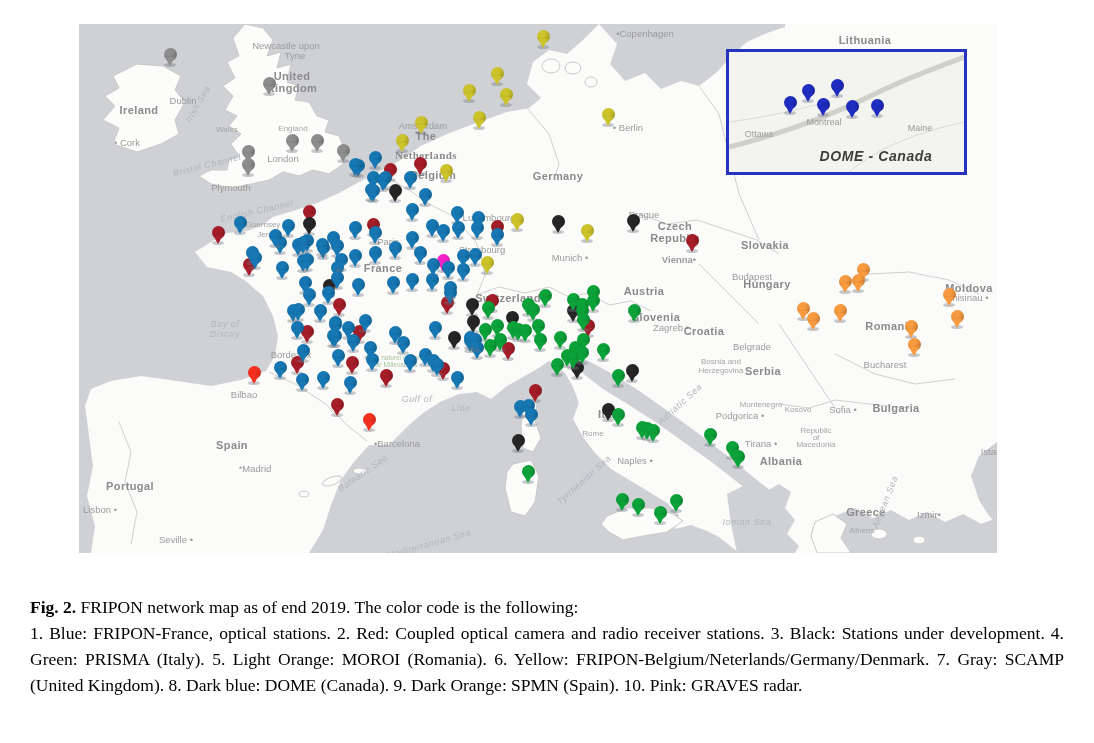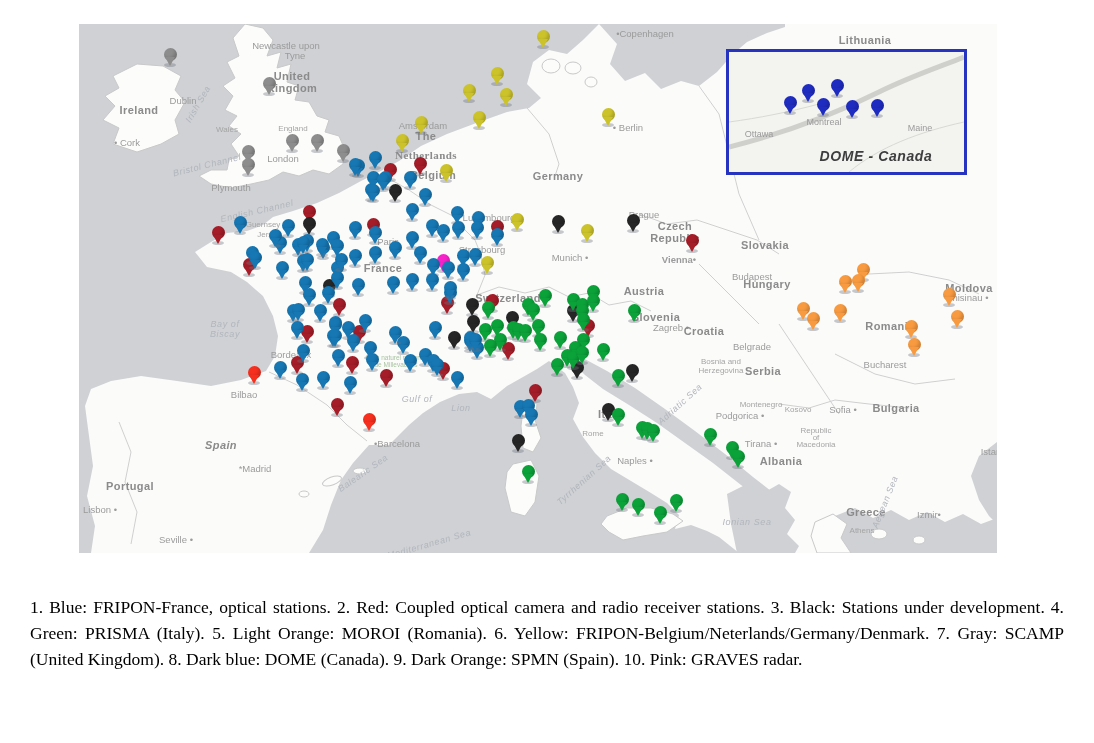"Spain" span.lbl { font-style: italic -> none; left: 142px -> 153px }
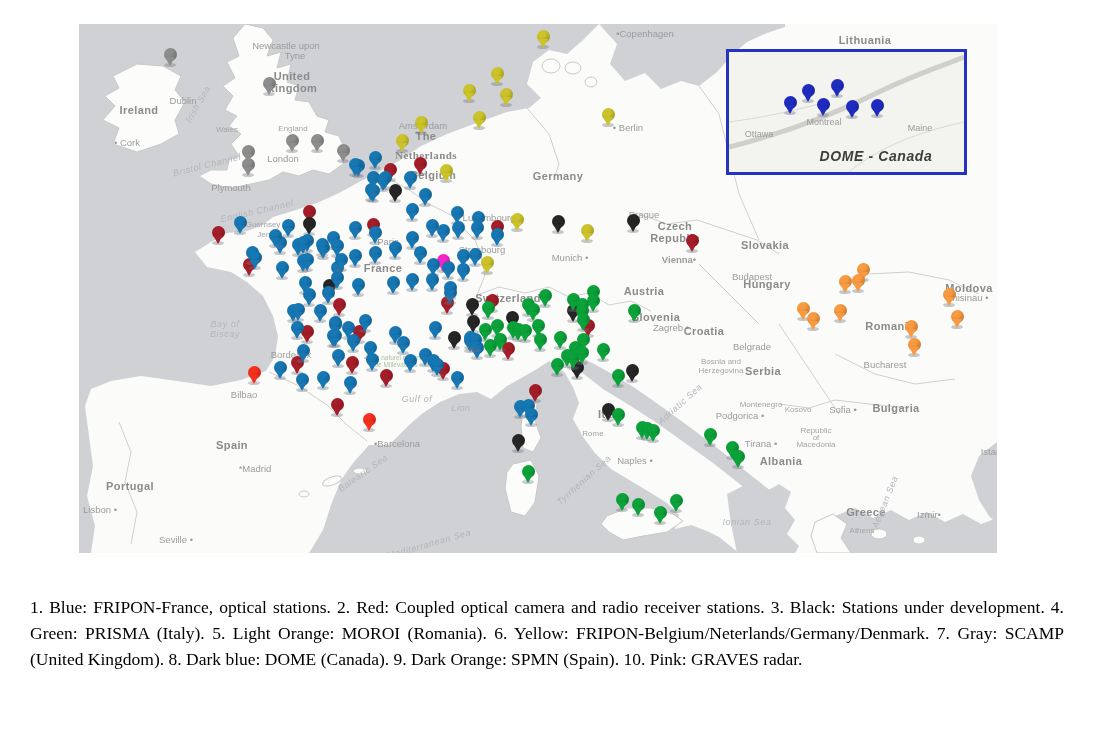"Fig. 2. FRIPON network map" p.cap-head { html: none -> <p><b>Fig. 2.</b><span> FRIPON network map as of end 2019. The color code is the following:</span></p> }
